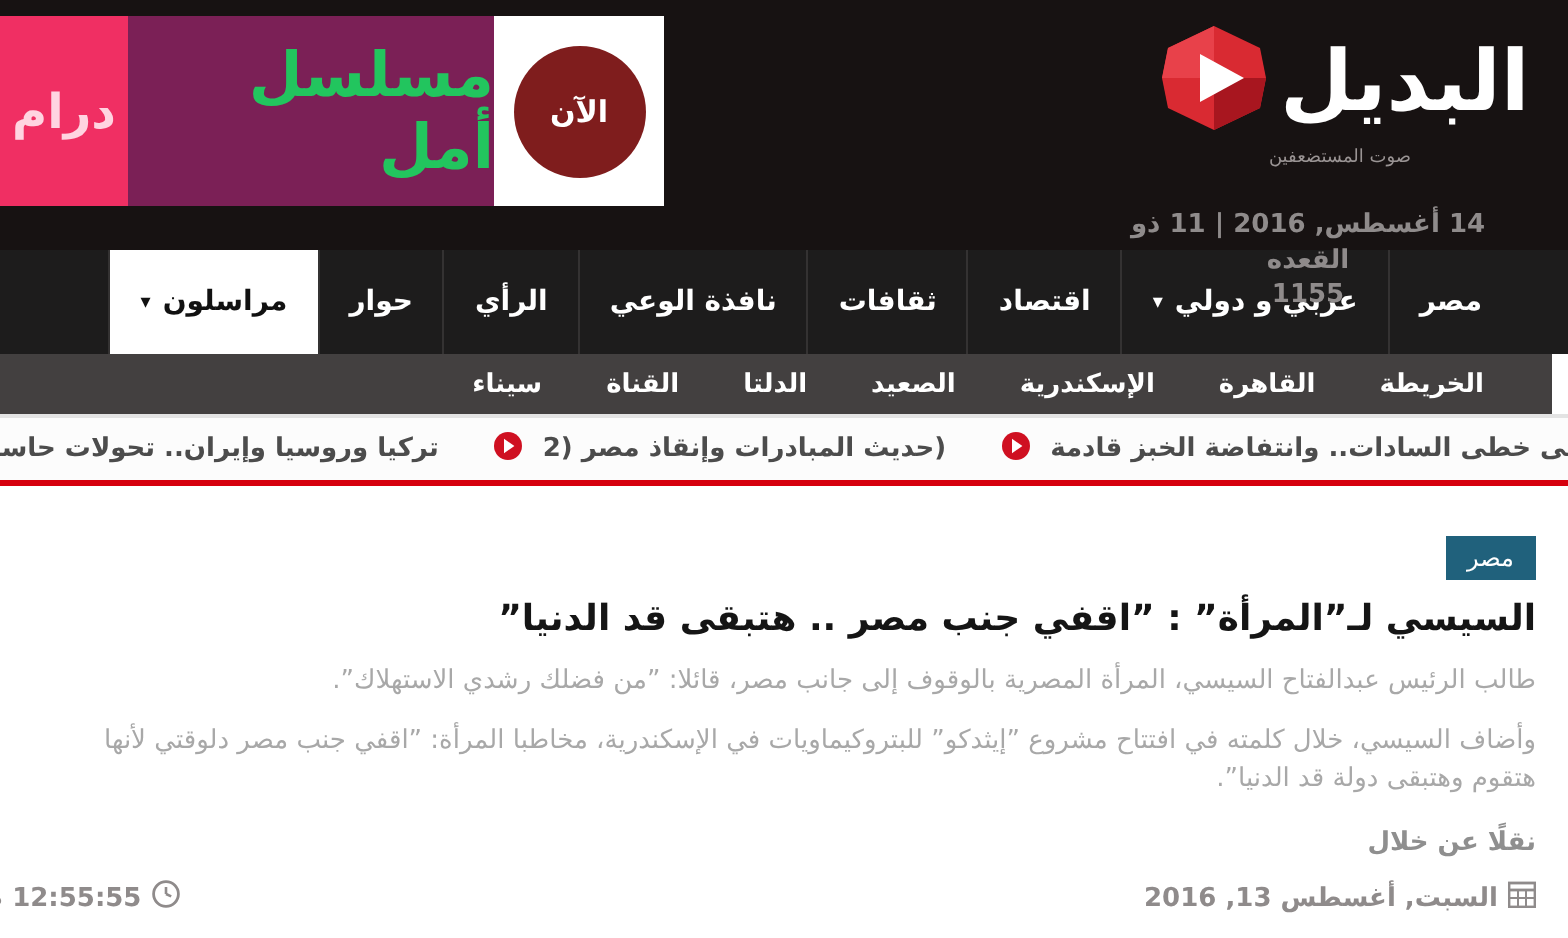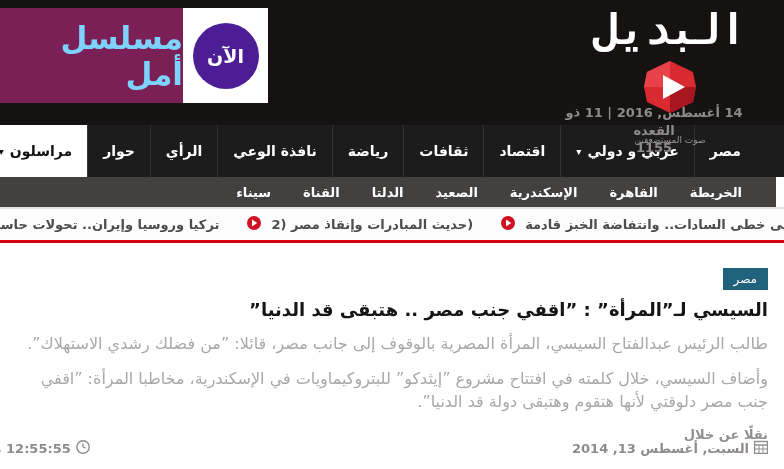"درام" div.ad-seg-pink { html: none -> <div> <span>درام</span> </div> }
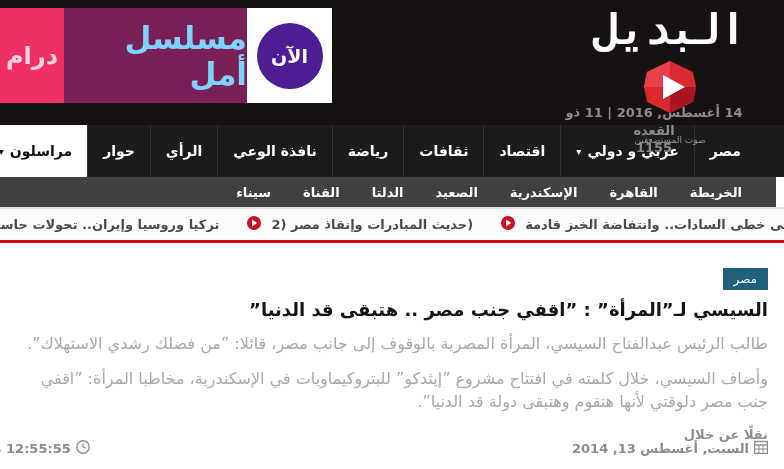"مسلسل أمل" .ad-seg-purple { color: #7dd3fc -> #22c55e }
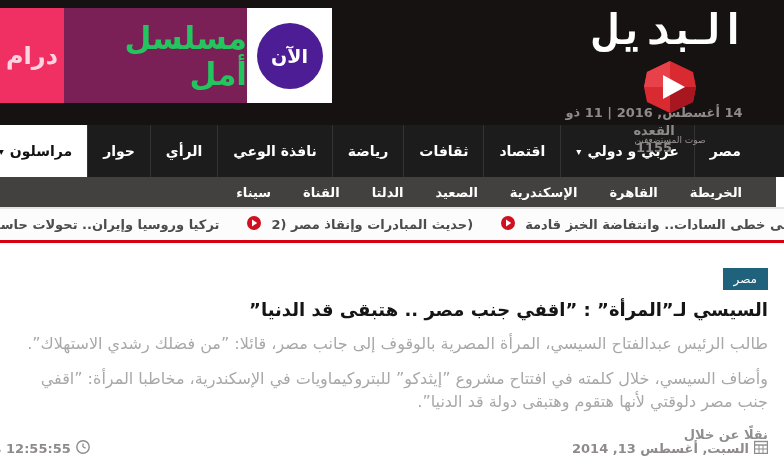"الآن" .alaan-circle { background: #4c1d95 -> #7f1d1d; font-size: 19px -> 15px }
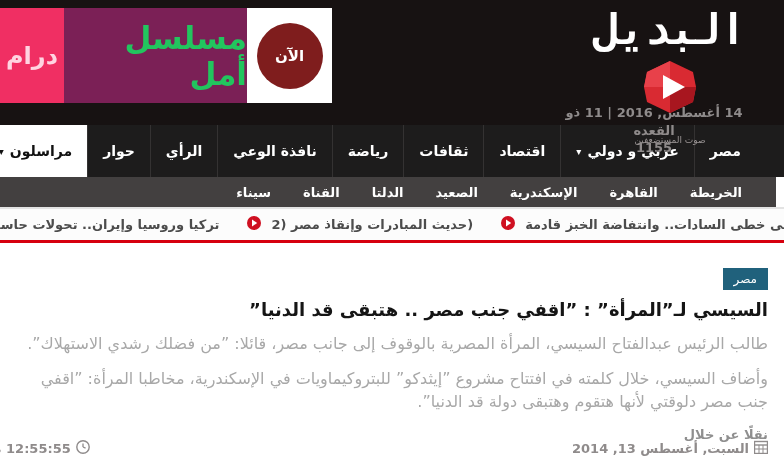"البديل" .logo-row { flex-direction: column -> none; font-family: Liberation Mono, monospace -> none }
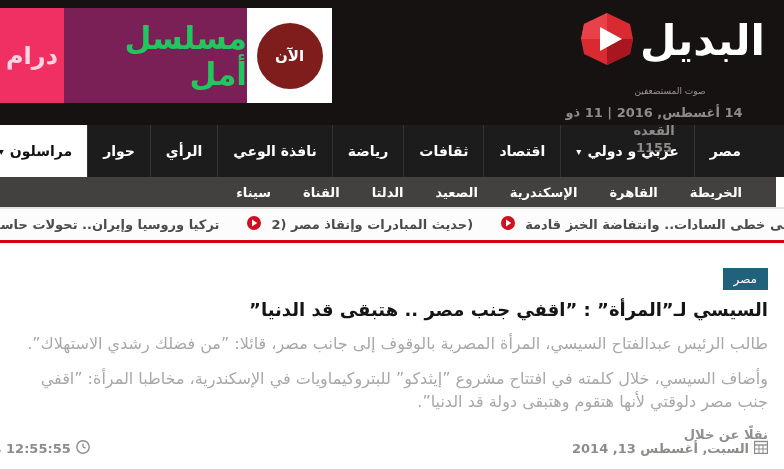"صوت المستضعفين" .logo-tagline { margin-top: 16px -> 4px }
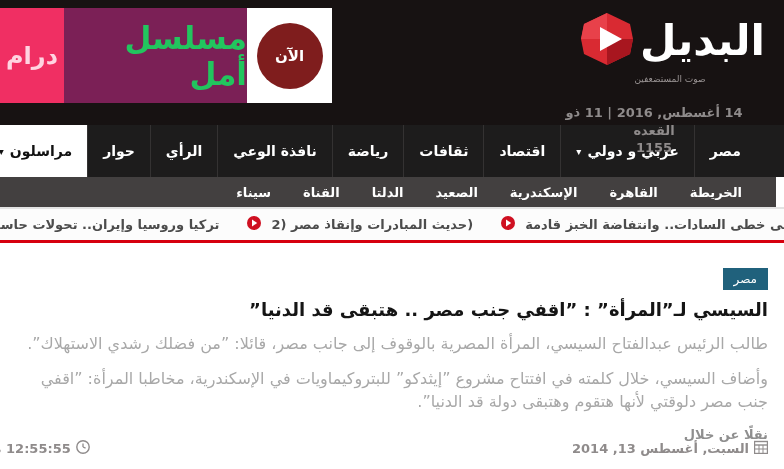"رياضة" div.nav-item { html: <div> <span>رياضة</span> </div> -> none }
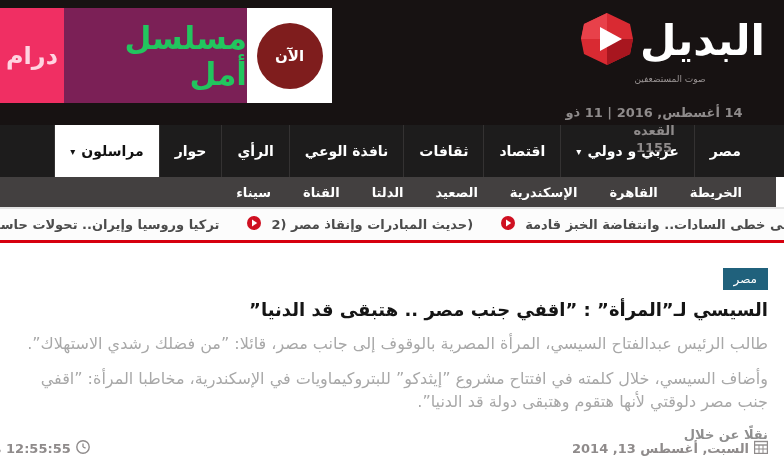"طالب الرئيس عبدالفتاح السيسي، المرأة" .article-p { font-size: 16px -> 13px }
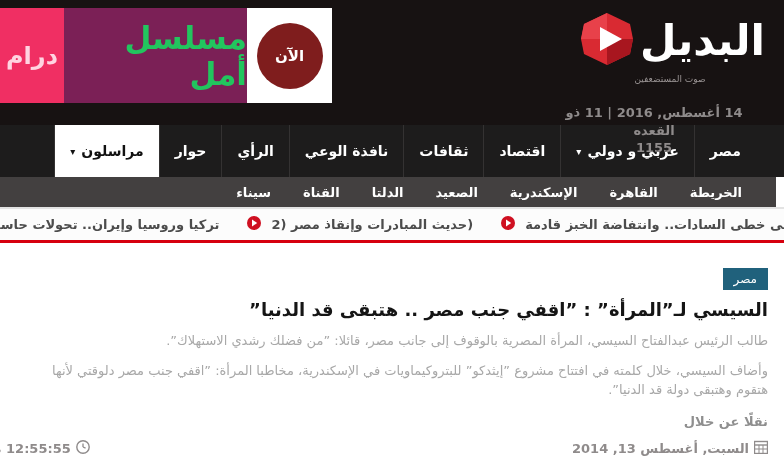"السبت, أغسطس 13, 2014" span { text: 2014 -> 2016 }
